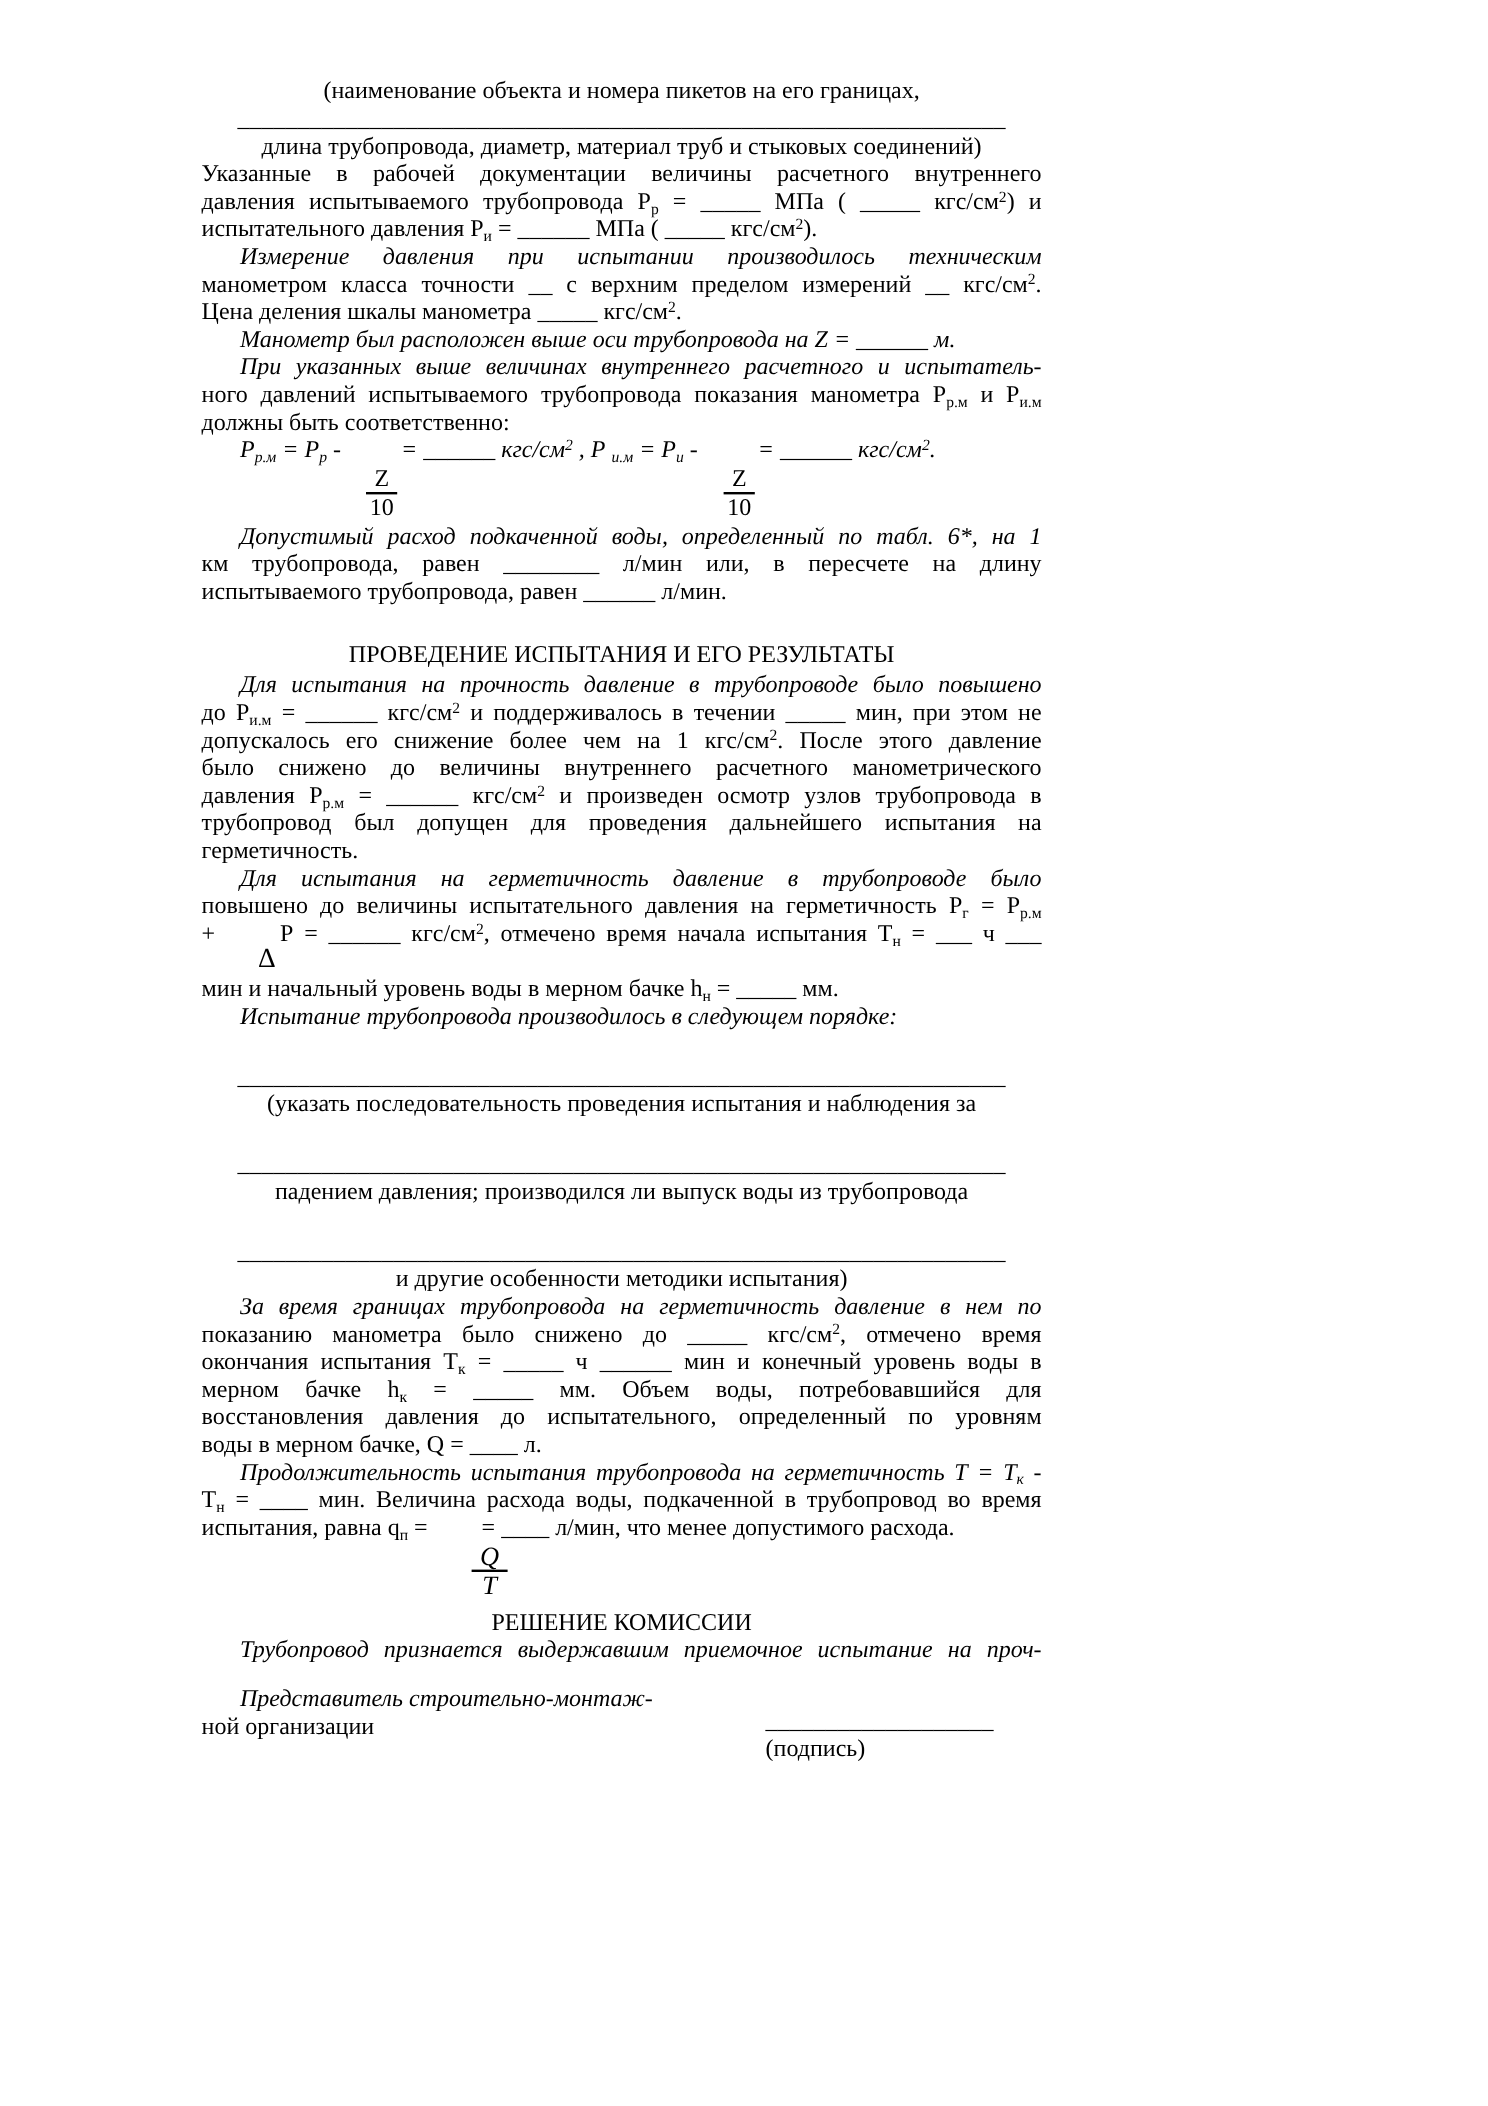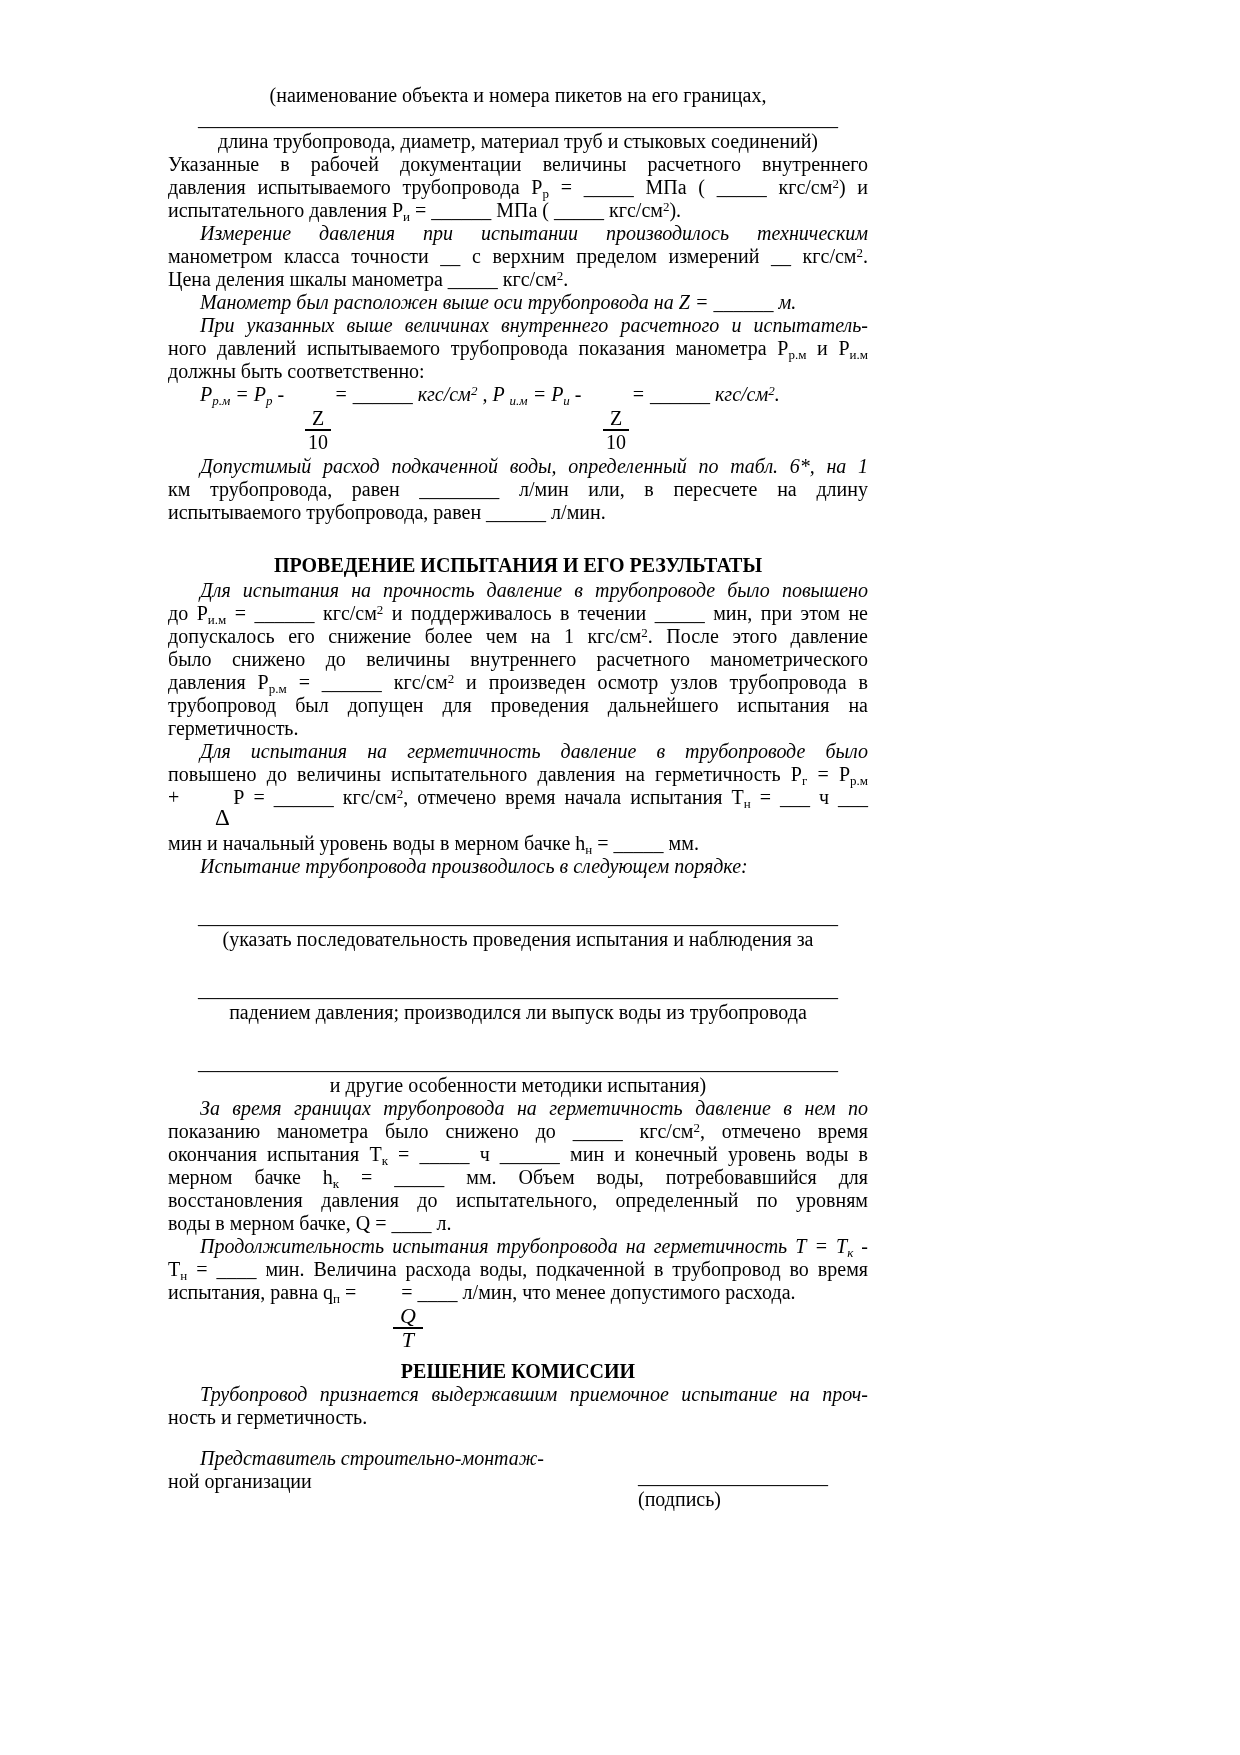"(наименование объекта и номера пикетов" .content { padding-top: 84px -> 65px }
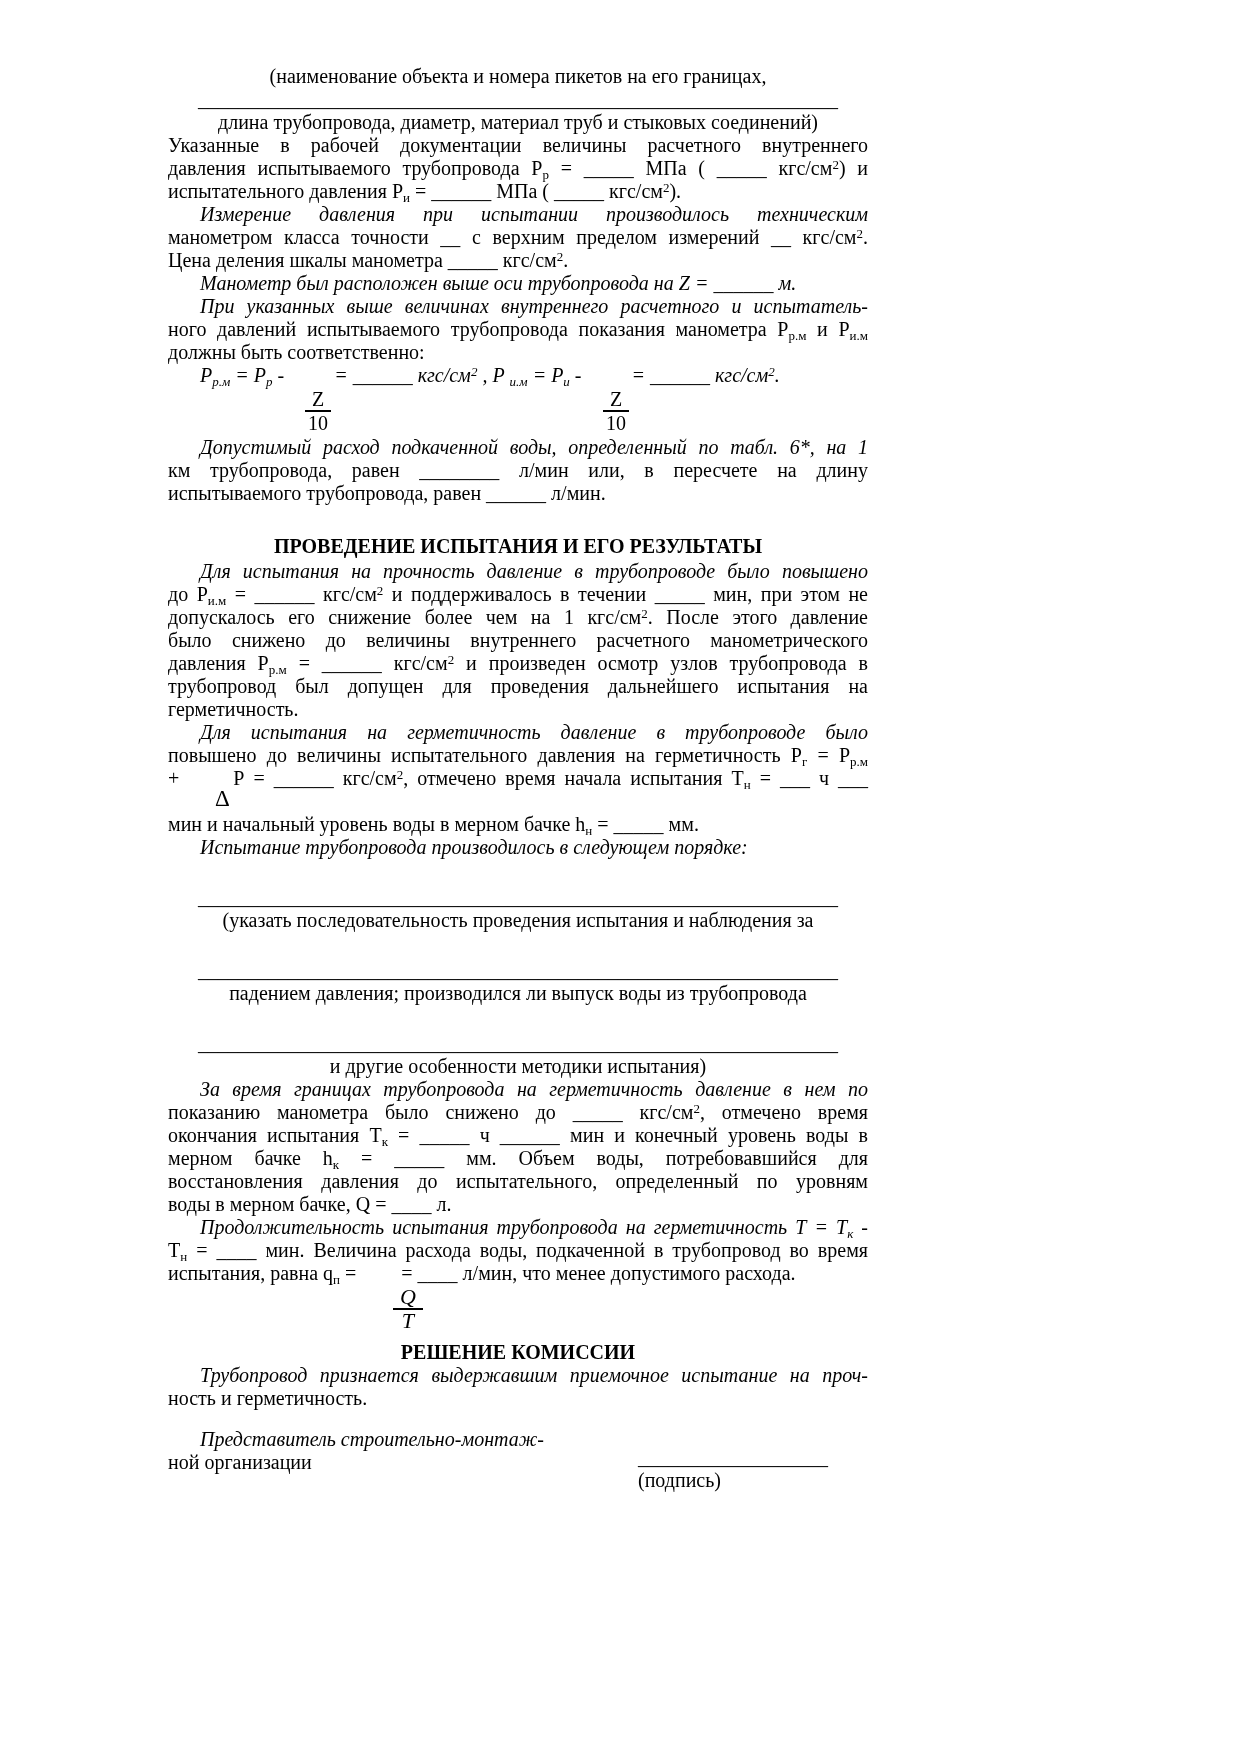"ПРОВЕДЕНИЕ ИСПЫТАНИЯ И ЕГО РЕЗУЛЬТАТЫ" .b { font-weight: bold -> normal }
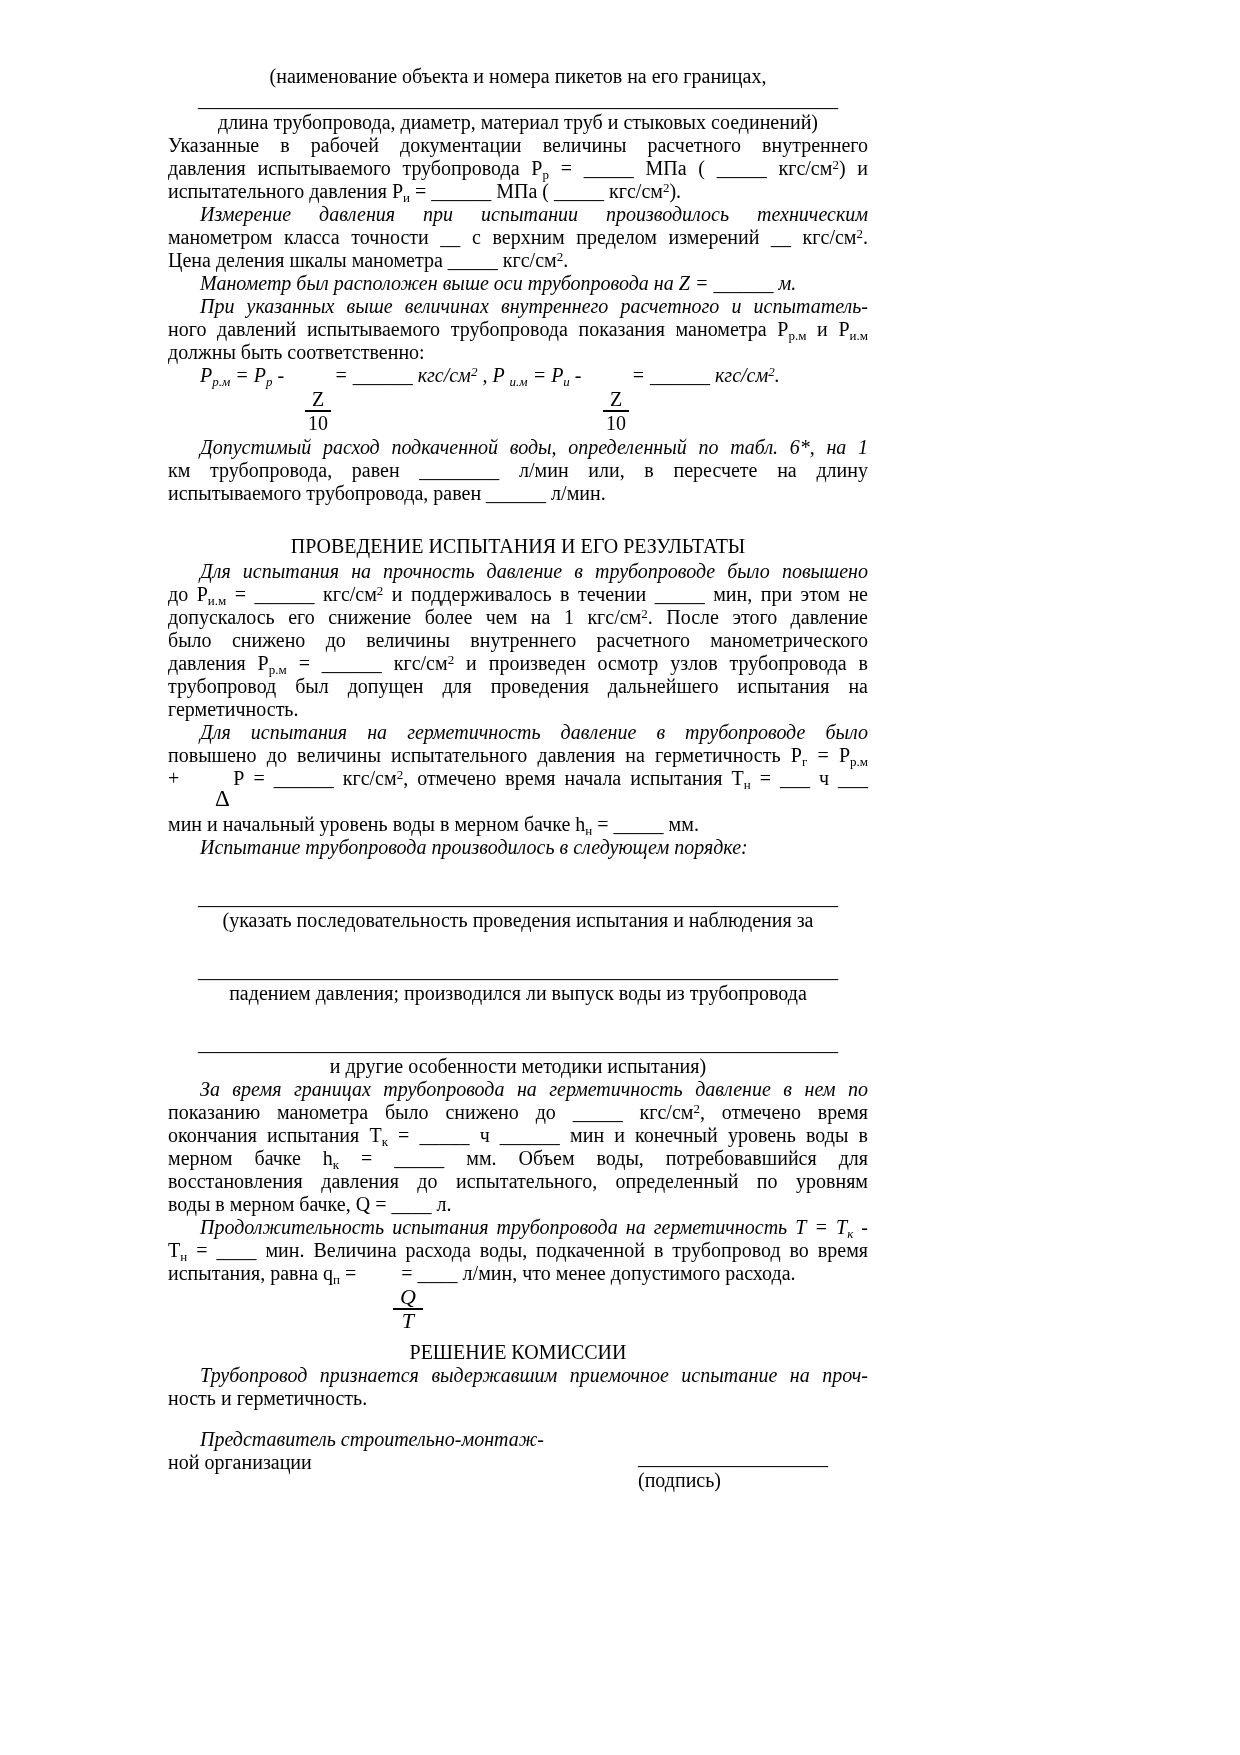"ность и герметичность." div.l { html: <div>ность и герметичность.</div> -> none }
